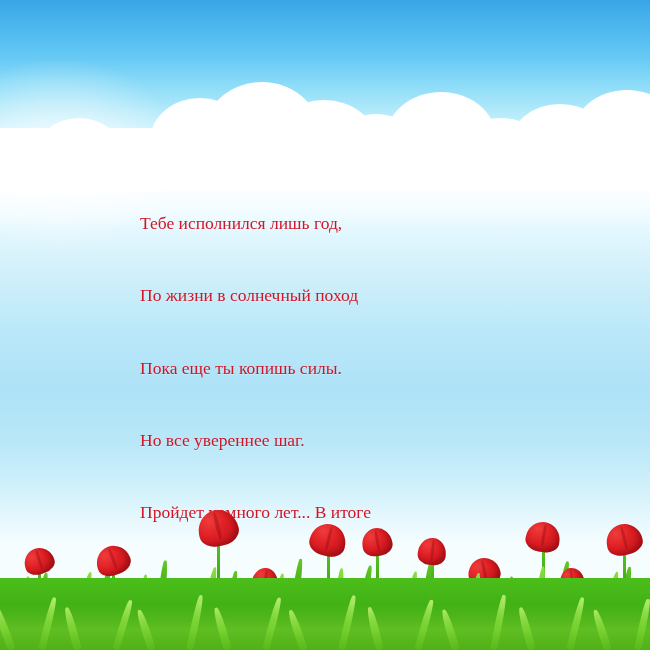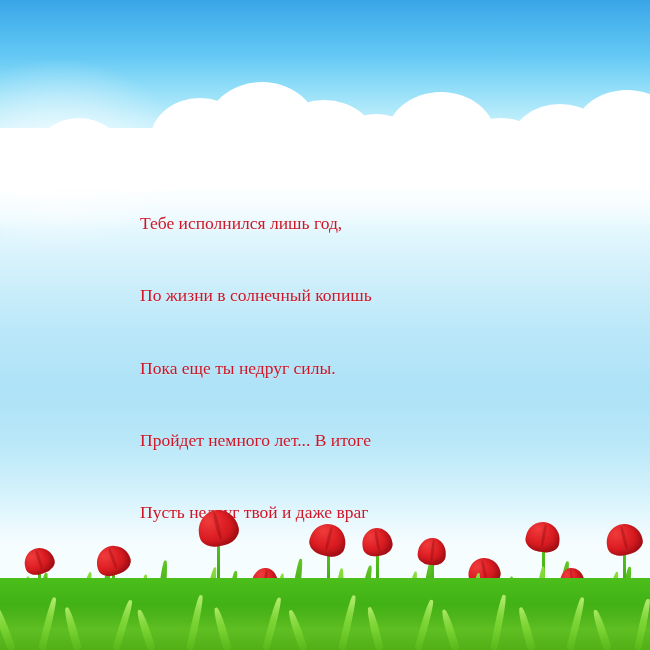"По жизни в солнечный копишь" span.ln { text: копишь -> поход }
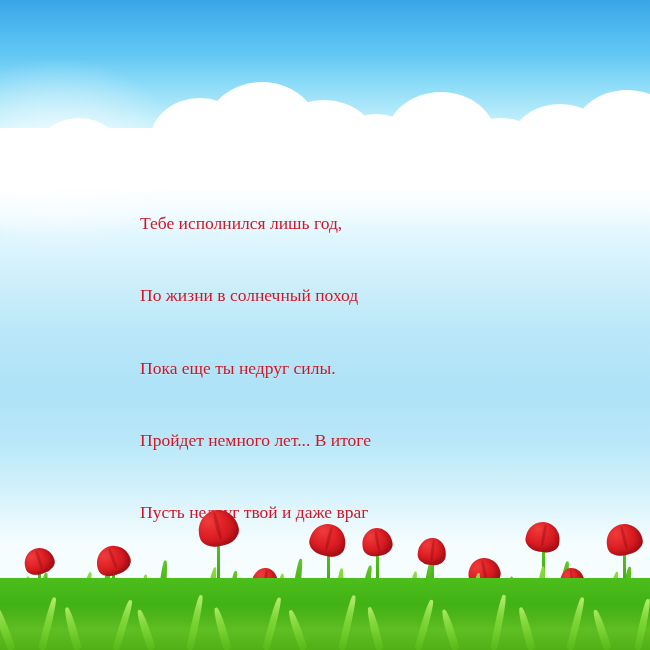"Пока еще ты недруг силы." span.ln { text: недруг -> копишь }
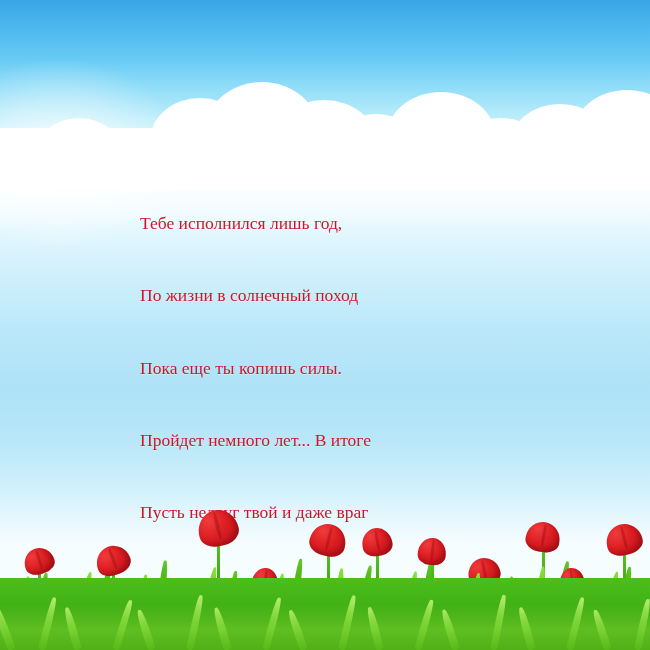"Но все увереннее шаг." span.ln { html: none -> <span>Но все увереннее шаг.</span> }
